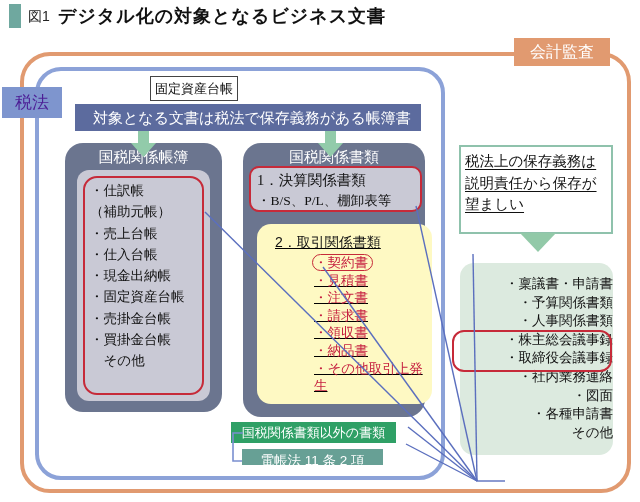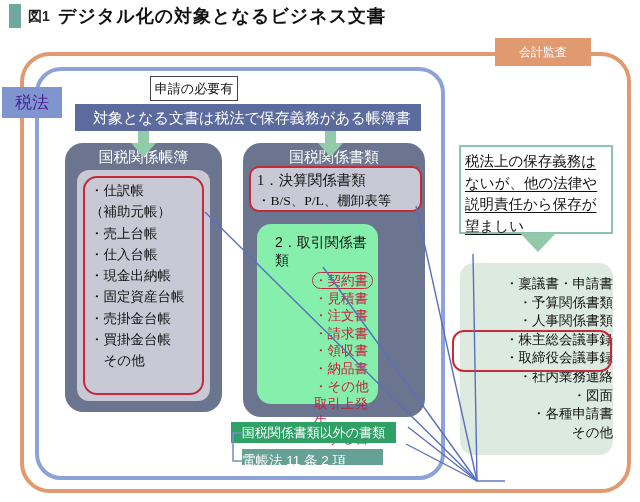"図1" .fig-label { font-weight: bold -> normal }
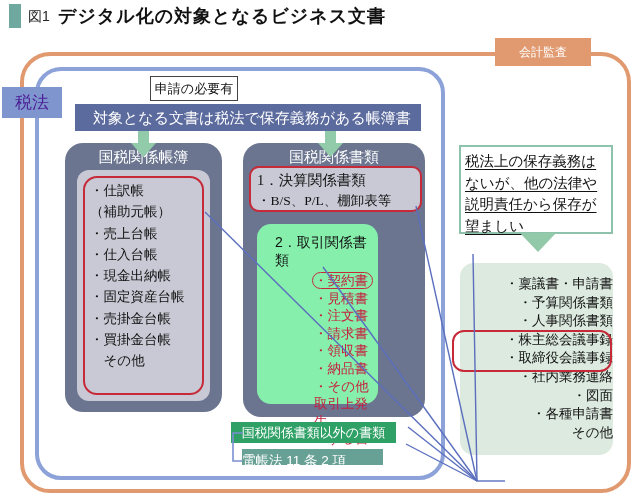"会計監査" .audit-label { font-size: 12px -> 16px; left: 495px -> 514px }
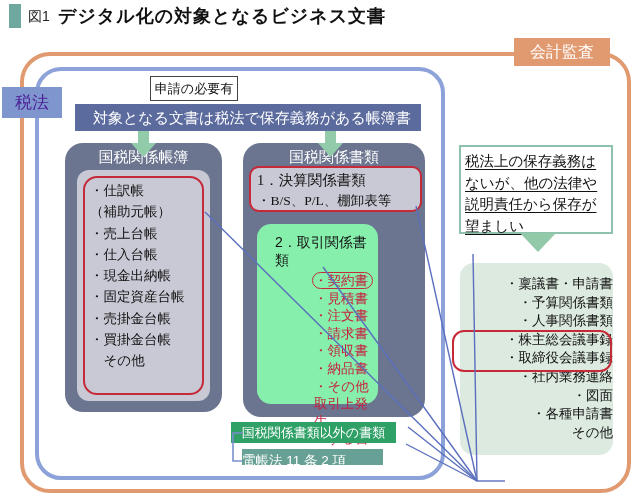"申請の必要有" div.abs { text: 申請の必要有 -> 固定資産台帳 }
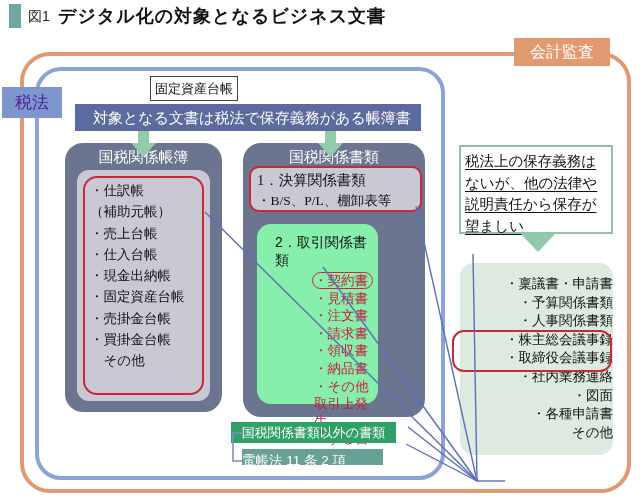"ないが、他の法律や" div.note-line { html: <div>ないが、他の法律や</div> -> none }
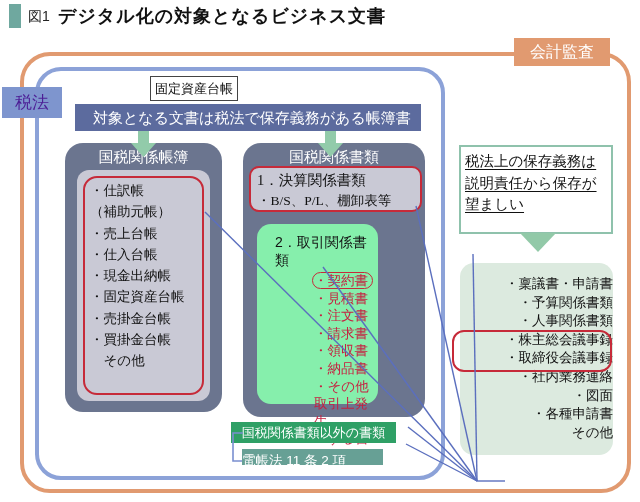"2．取引関係書類" .transaction-box { background: #86efac -> #fef9c3; text-decoration: none -> underline; width: 121px -> 175px }
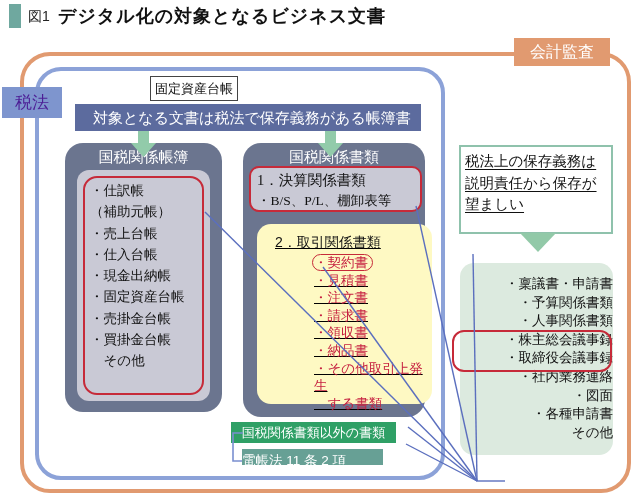"する書類" div.transaction-item { html: <div> する書類</div> -> none }
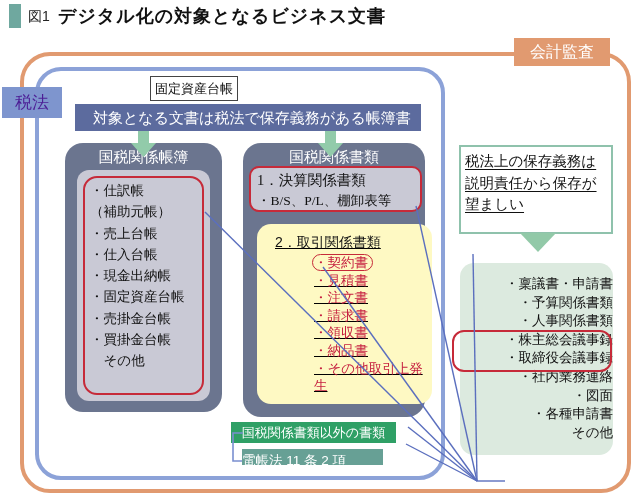"電帳法 11 条 2 項" .lawref-label { text-align: left -> center }
